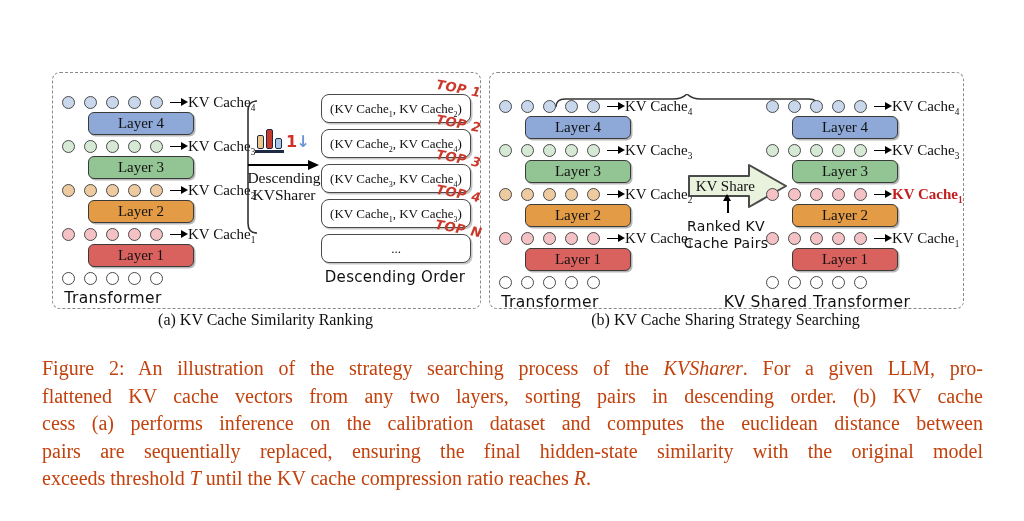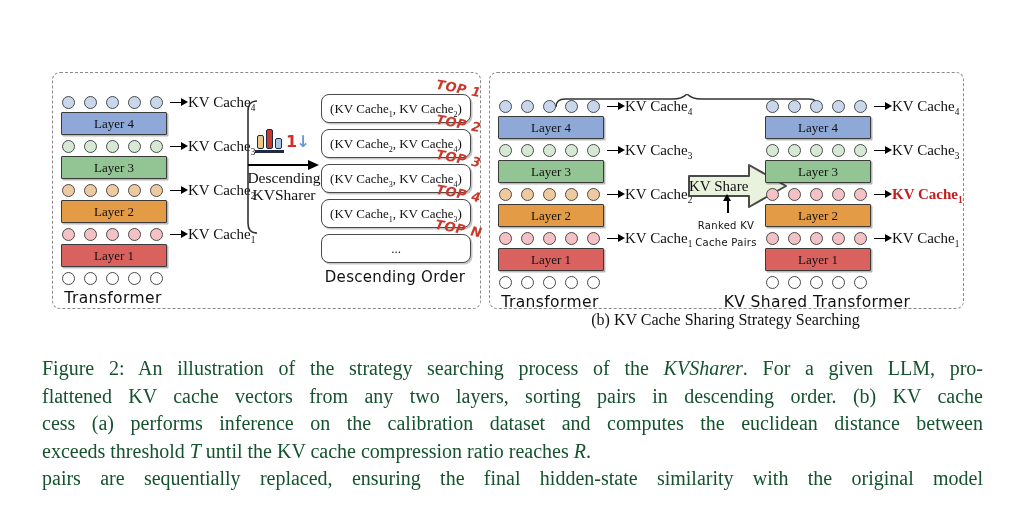"Layer 4" .lrow { border-radius: 1px -> 6px; font-size: 13px -> 15px; margin-left: none -> 27px }
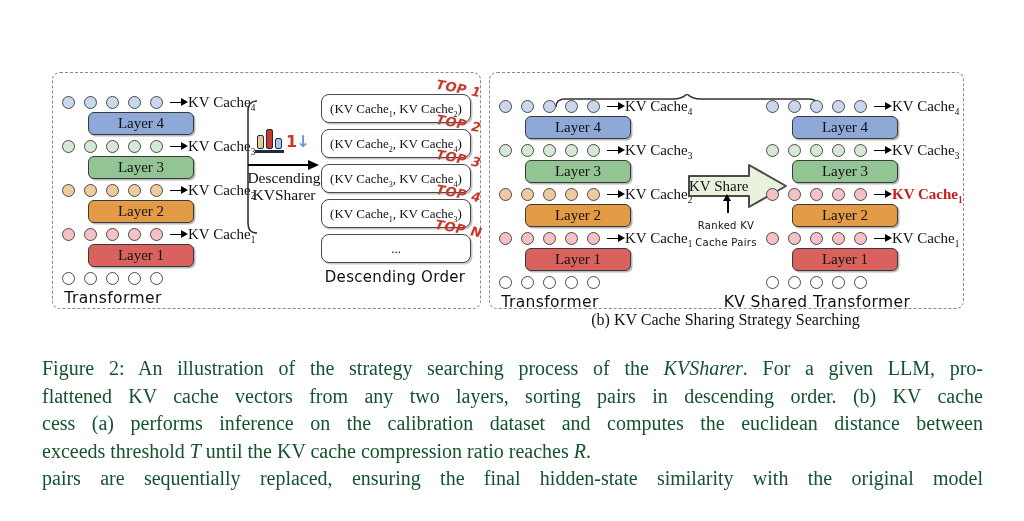"KV Share" .kvsharetext { text-align: left -> right }
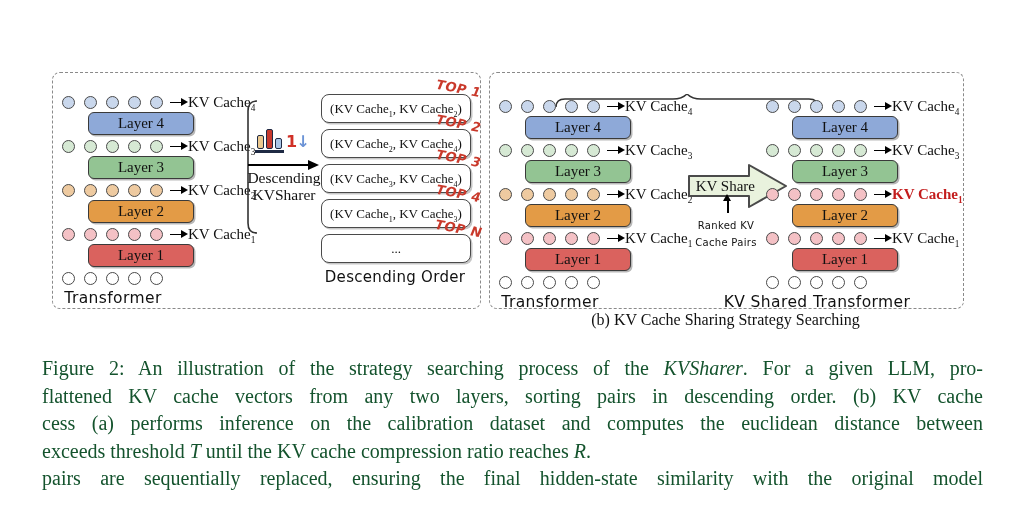"Ranked KV" .ranked { font-size: 10px -> 14px }
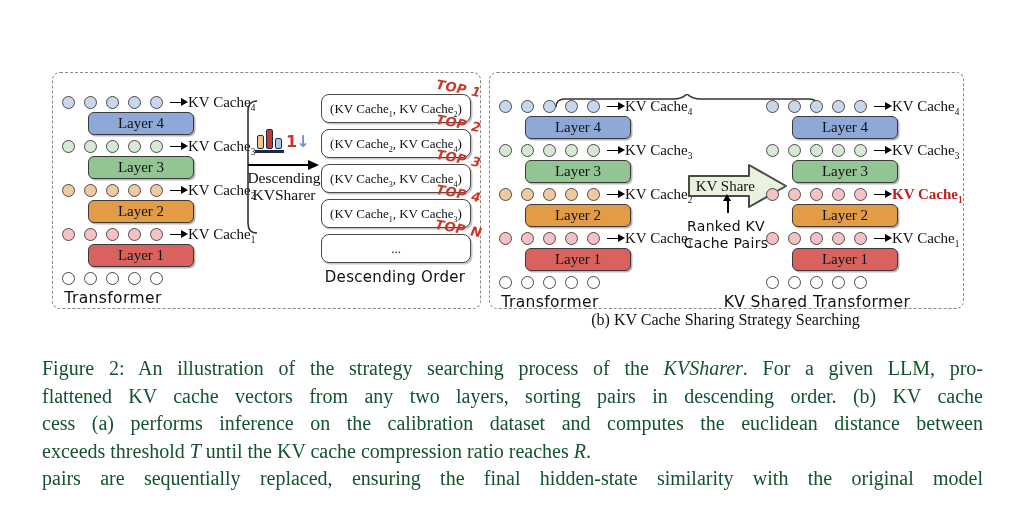"(a) KV Cache Similarity Ranking" div.subcap { html: none -> <div>(a) KV Cache Similarity Ranking</div> }
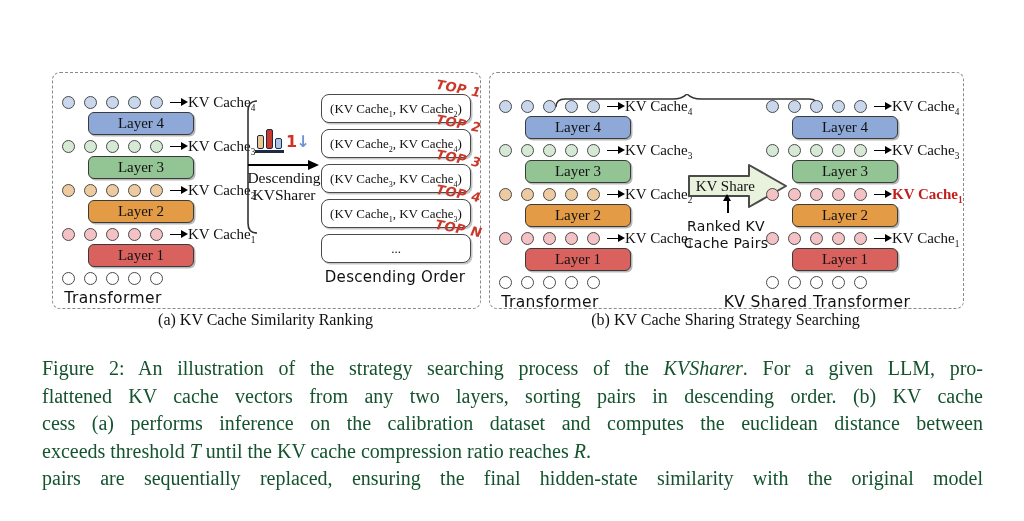"Figure 2: An illustration of" .caption { color: #14532d -> #c2410c }
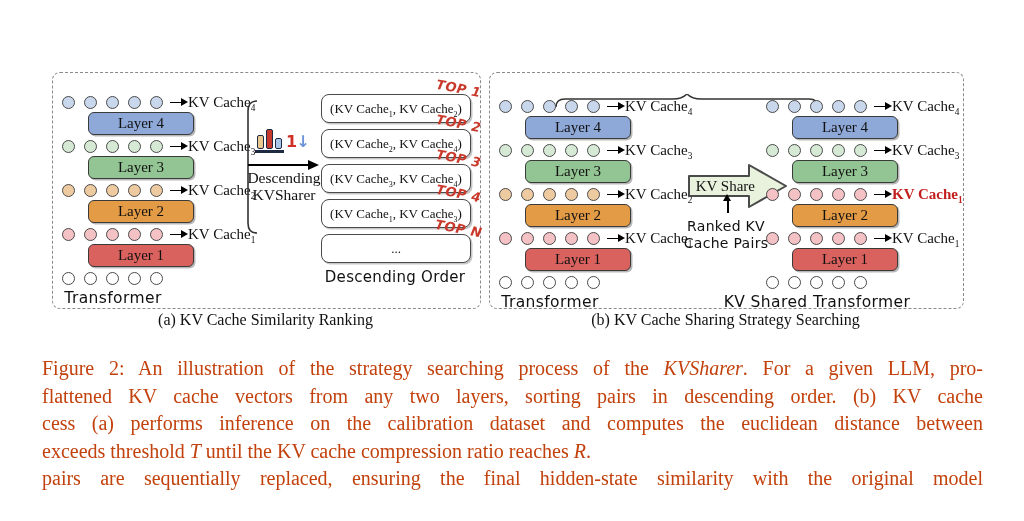"exceeds threshold T until the" div.cl { order: before "pairs are sequentially replaced," -> after "pairs are sequentially replaced," }
